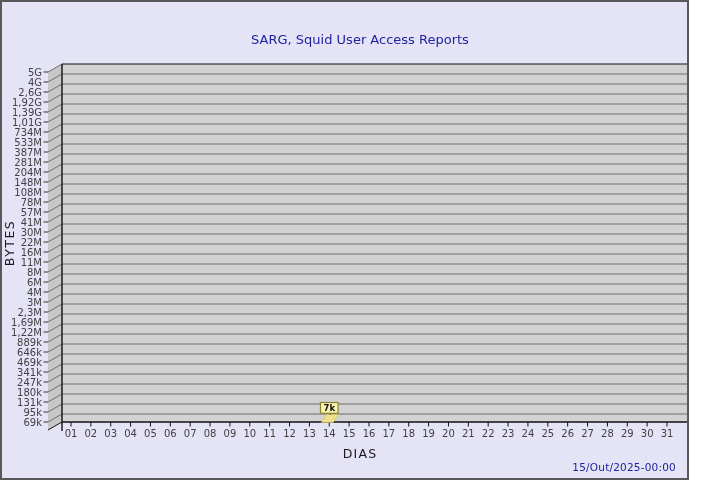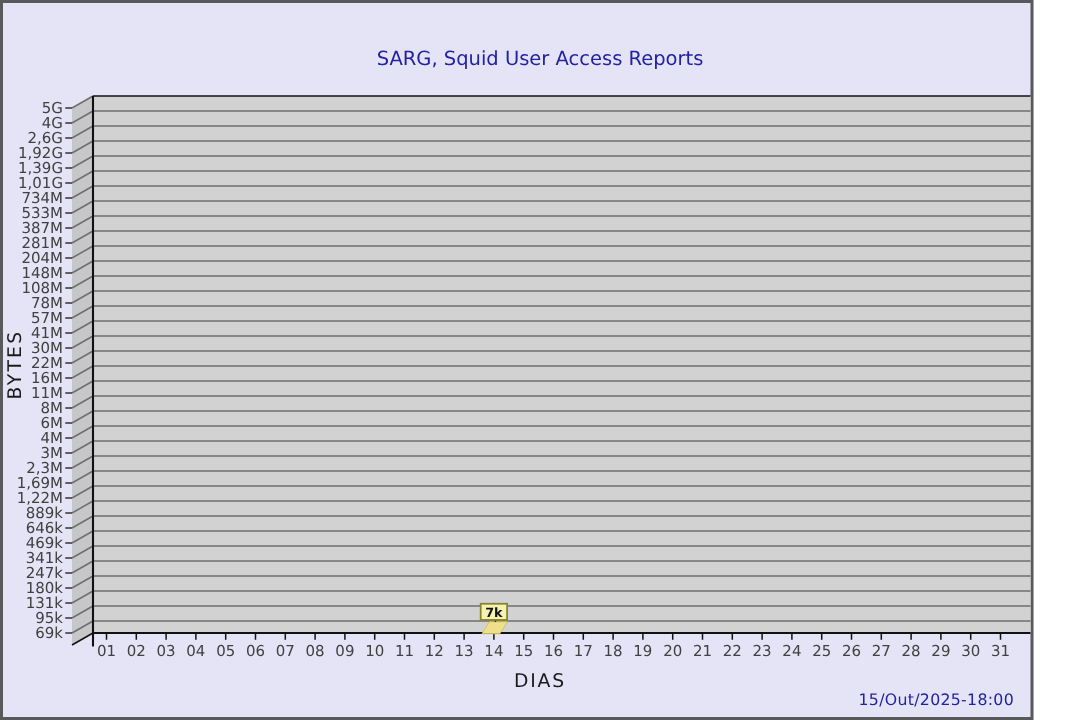"15/Out/2025-18:00" div.footer { text: 15/Out/2025-18:00 -> 15/Out/2025-00:00 }
